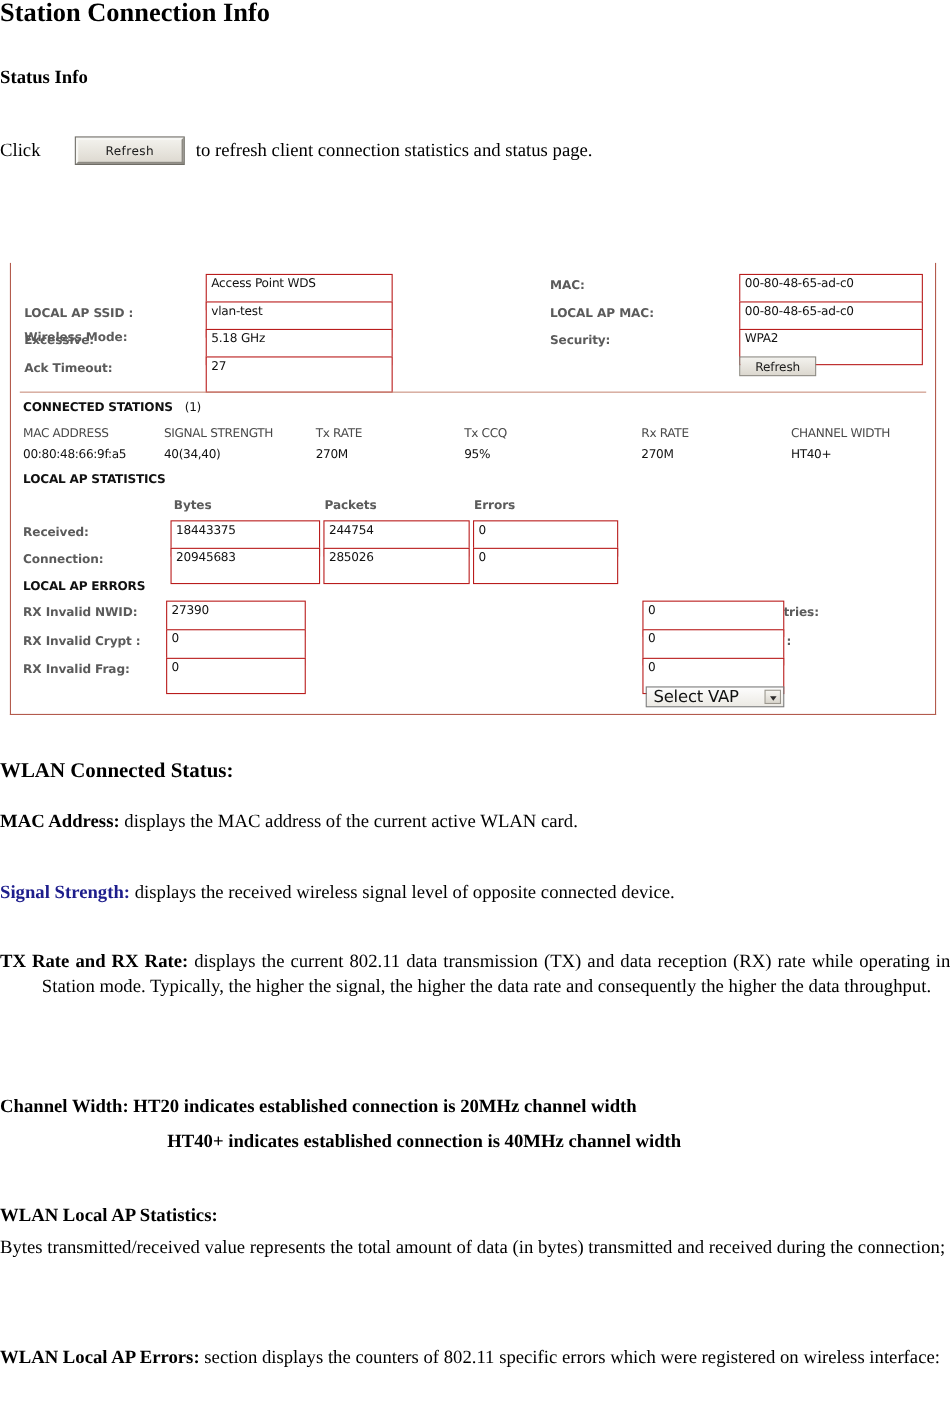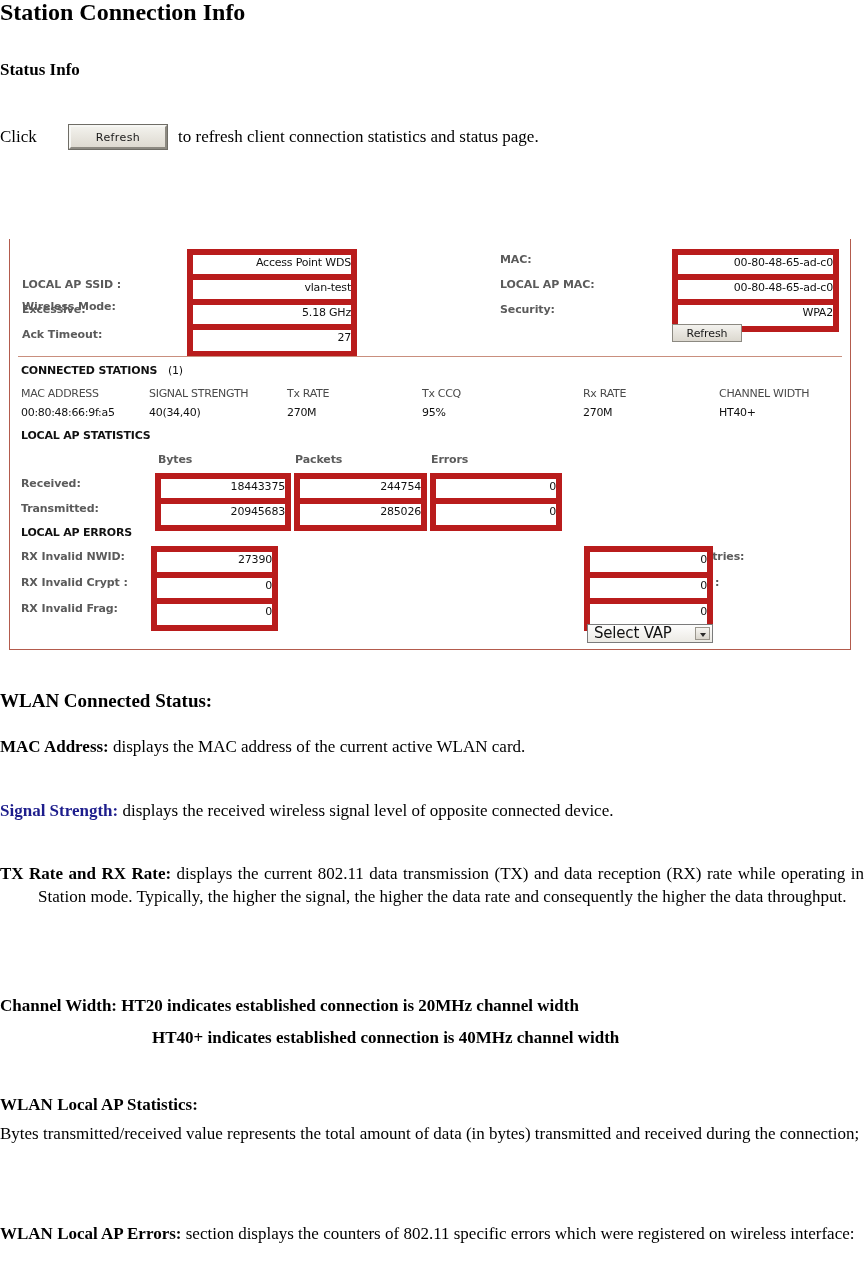"Access Point WDS" .fld { border: 6px solid #b91c1c -> 1px solid #b91c1c; text-align: right -> none }
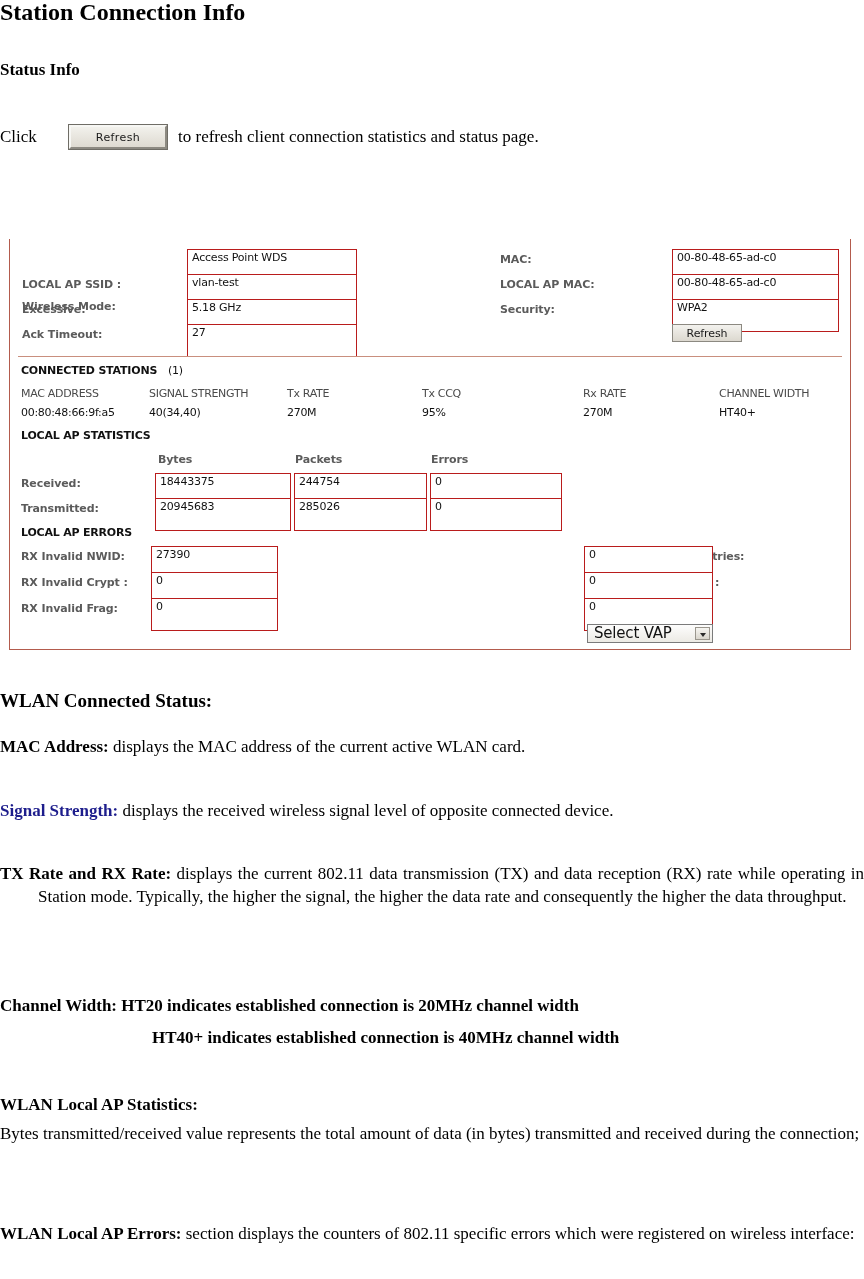"Transmitted:" div.lbl { text: Transmitted -> Connection }
